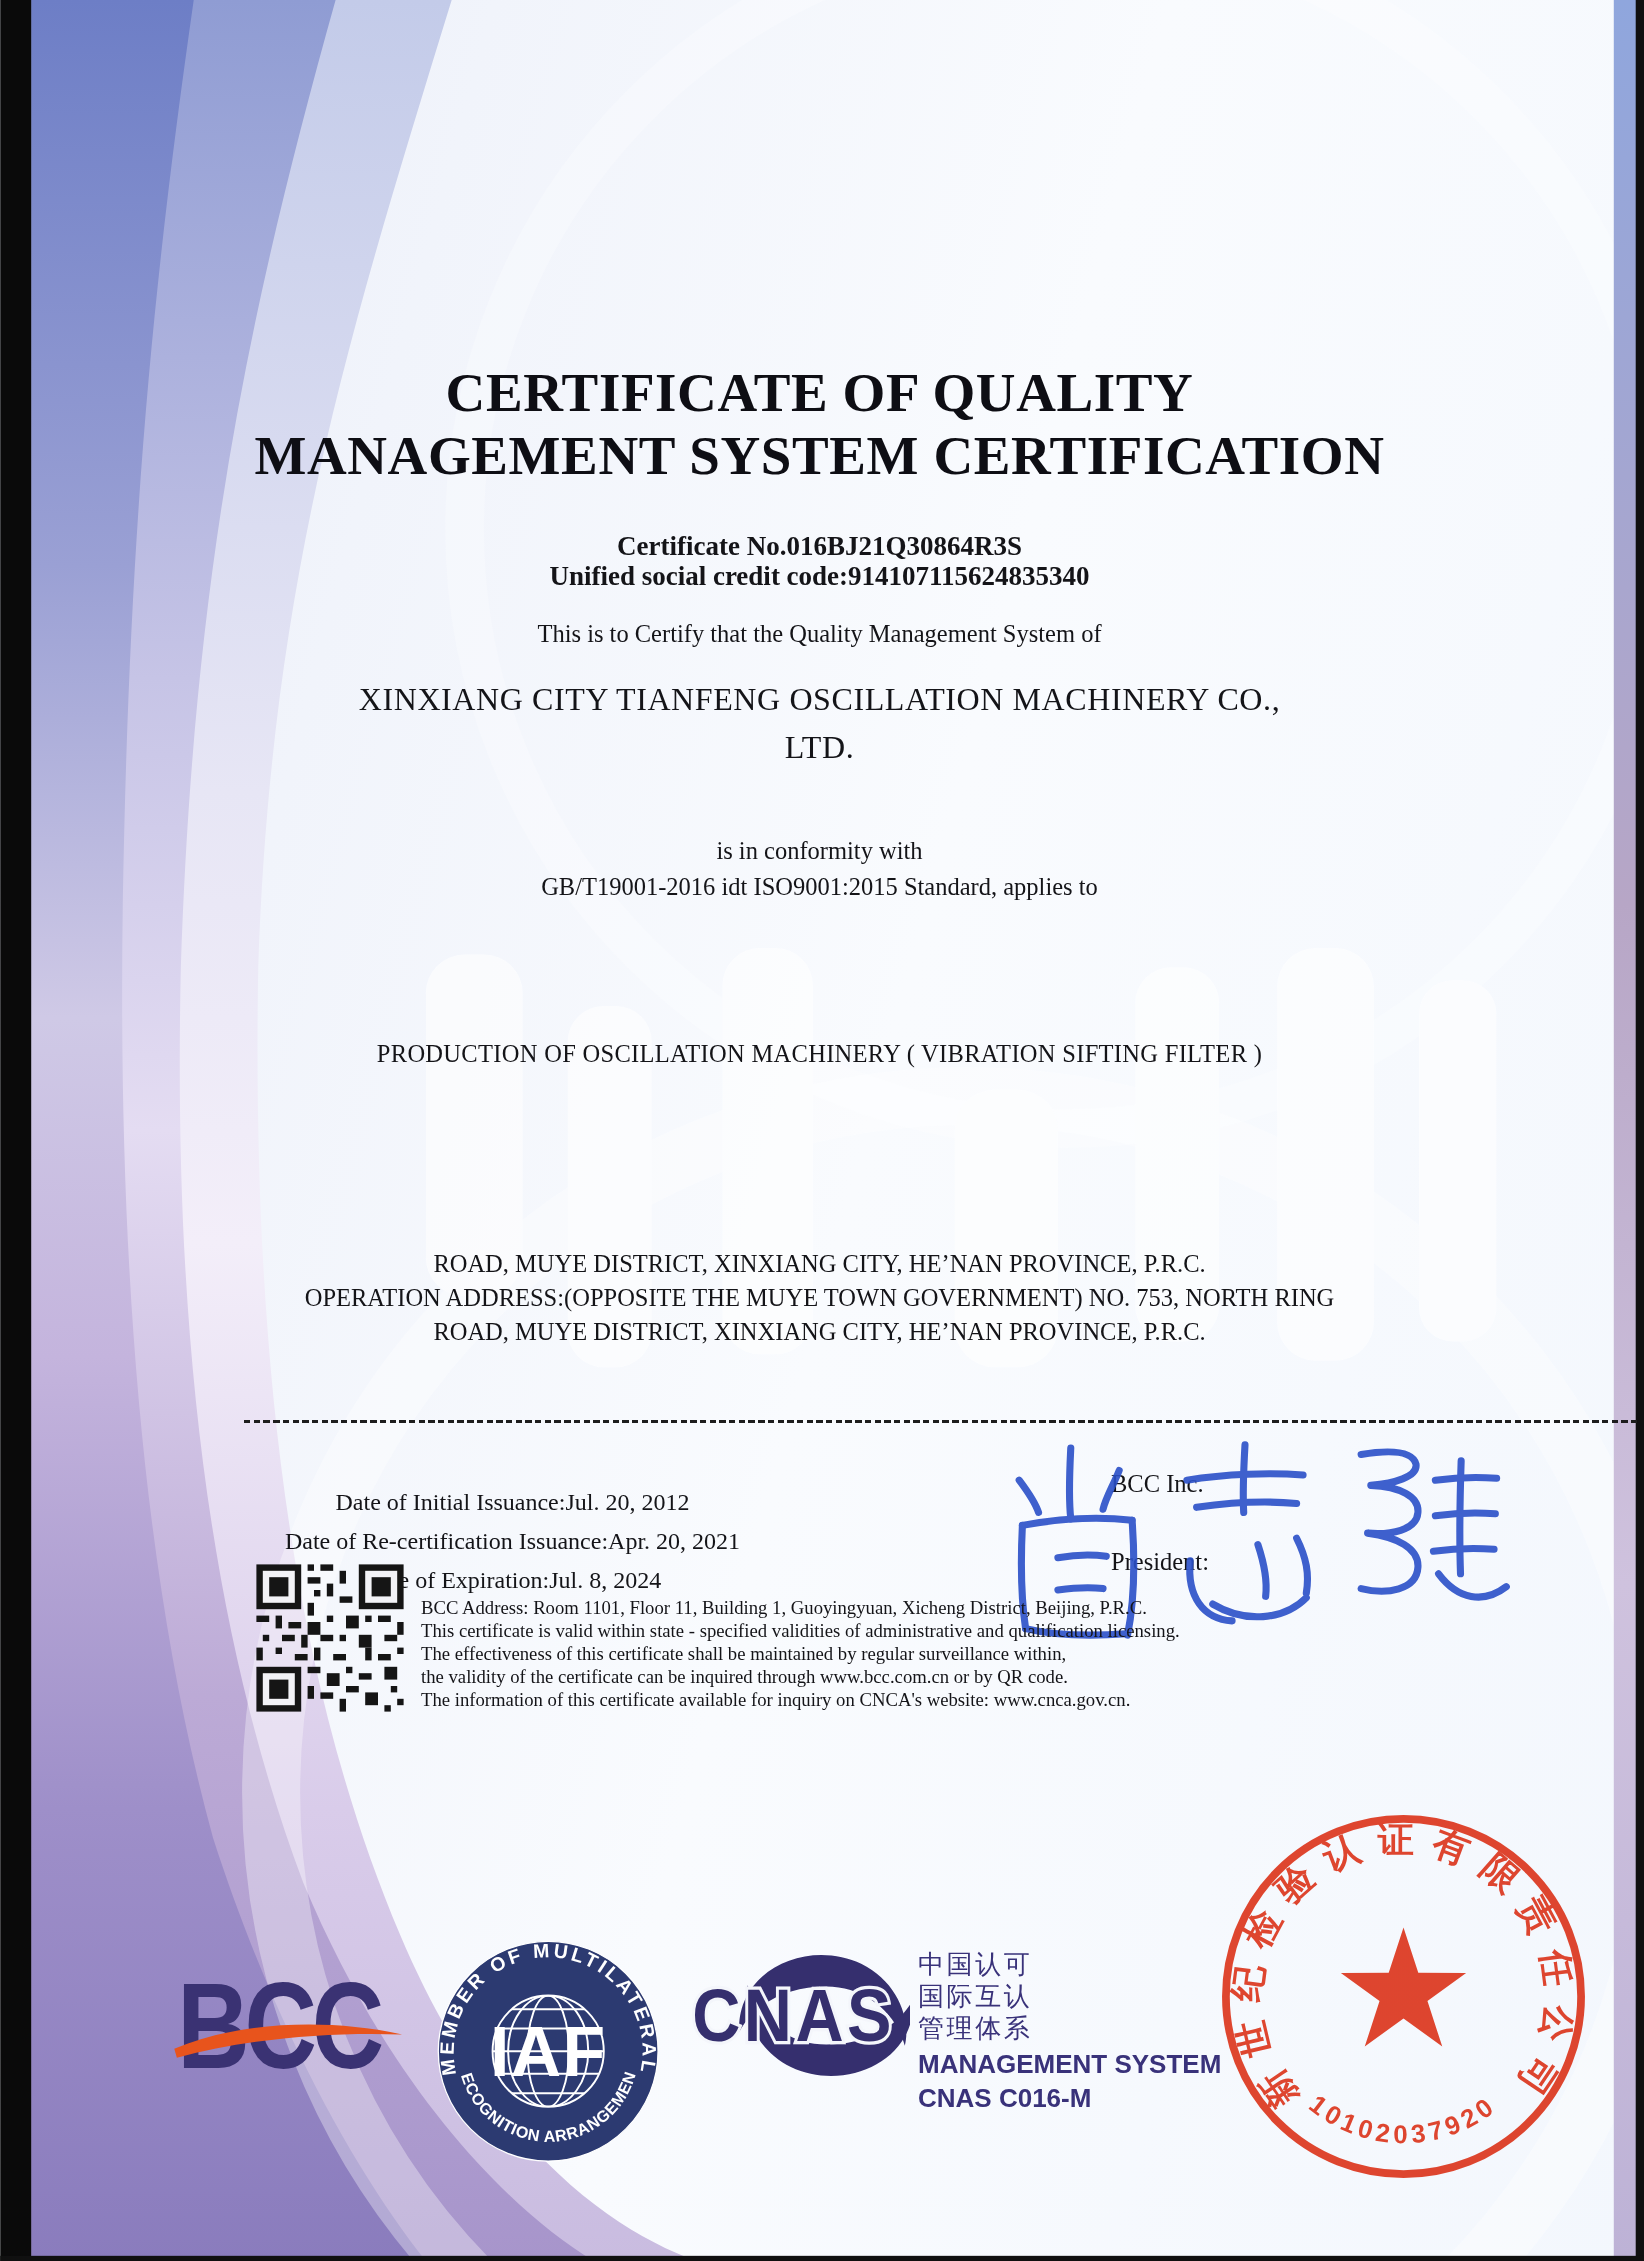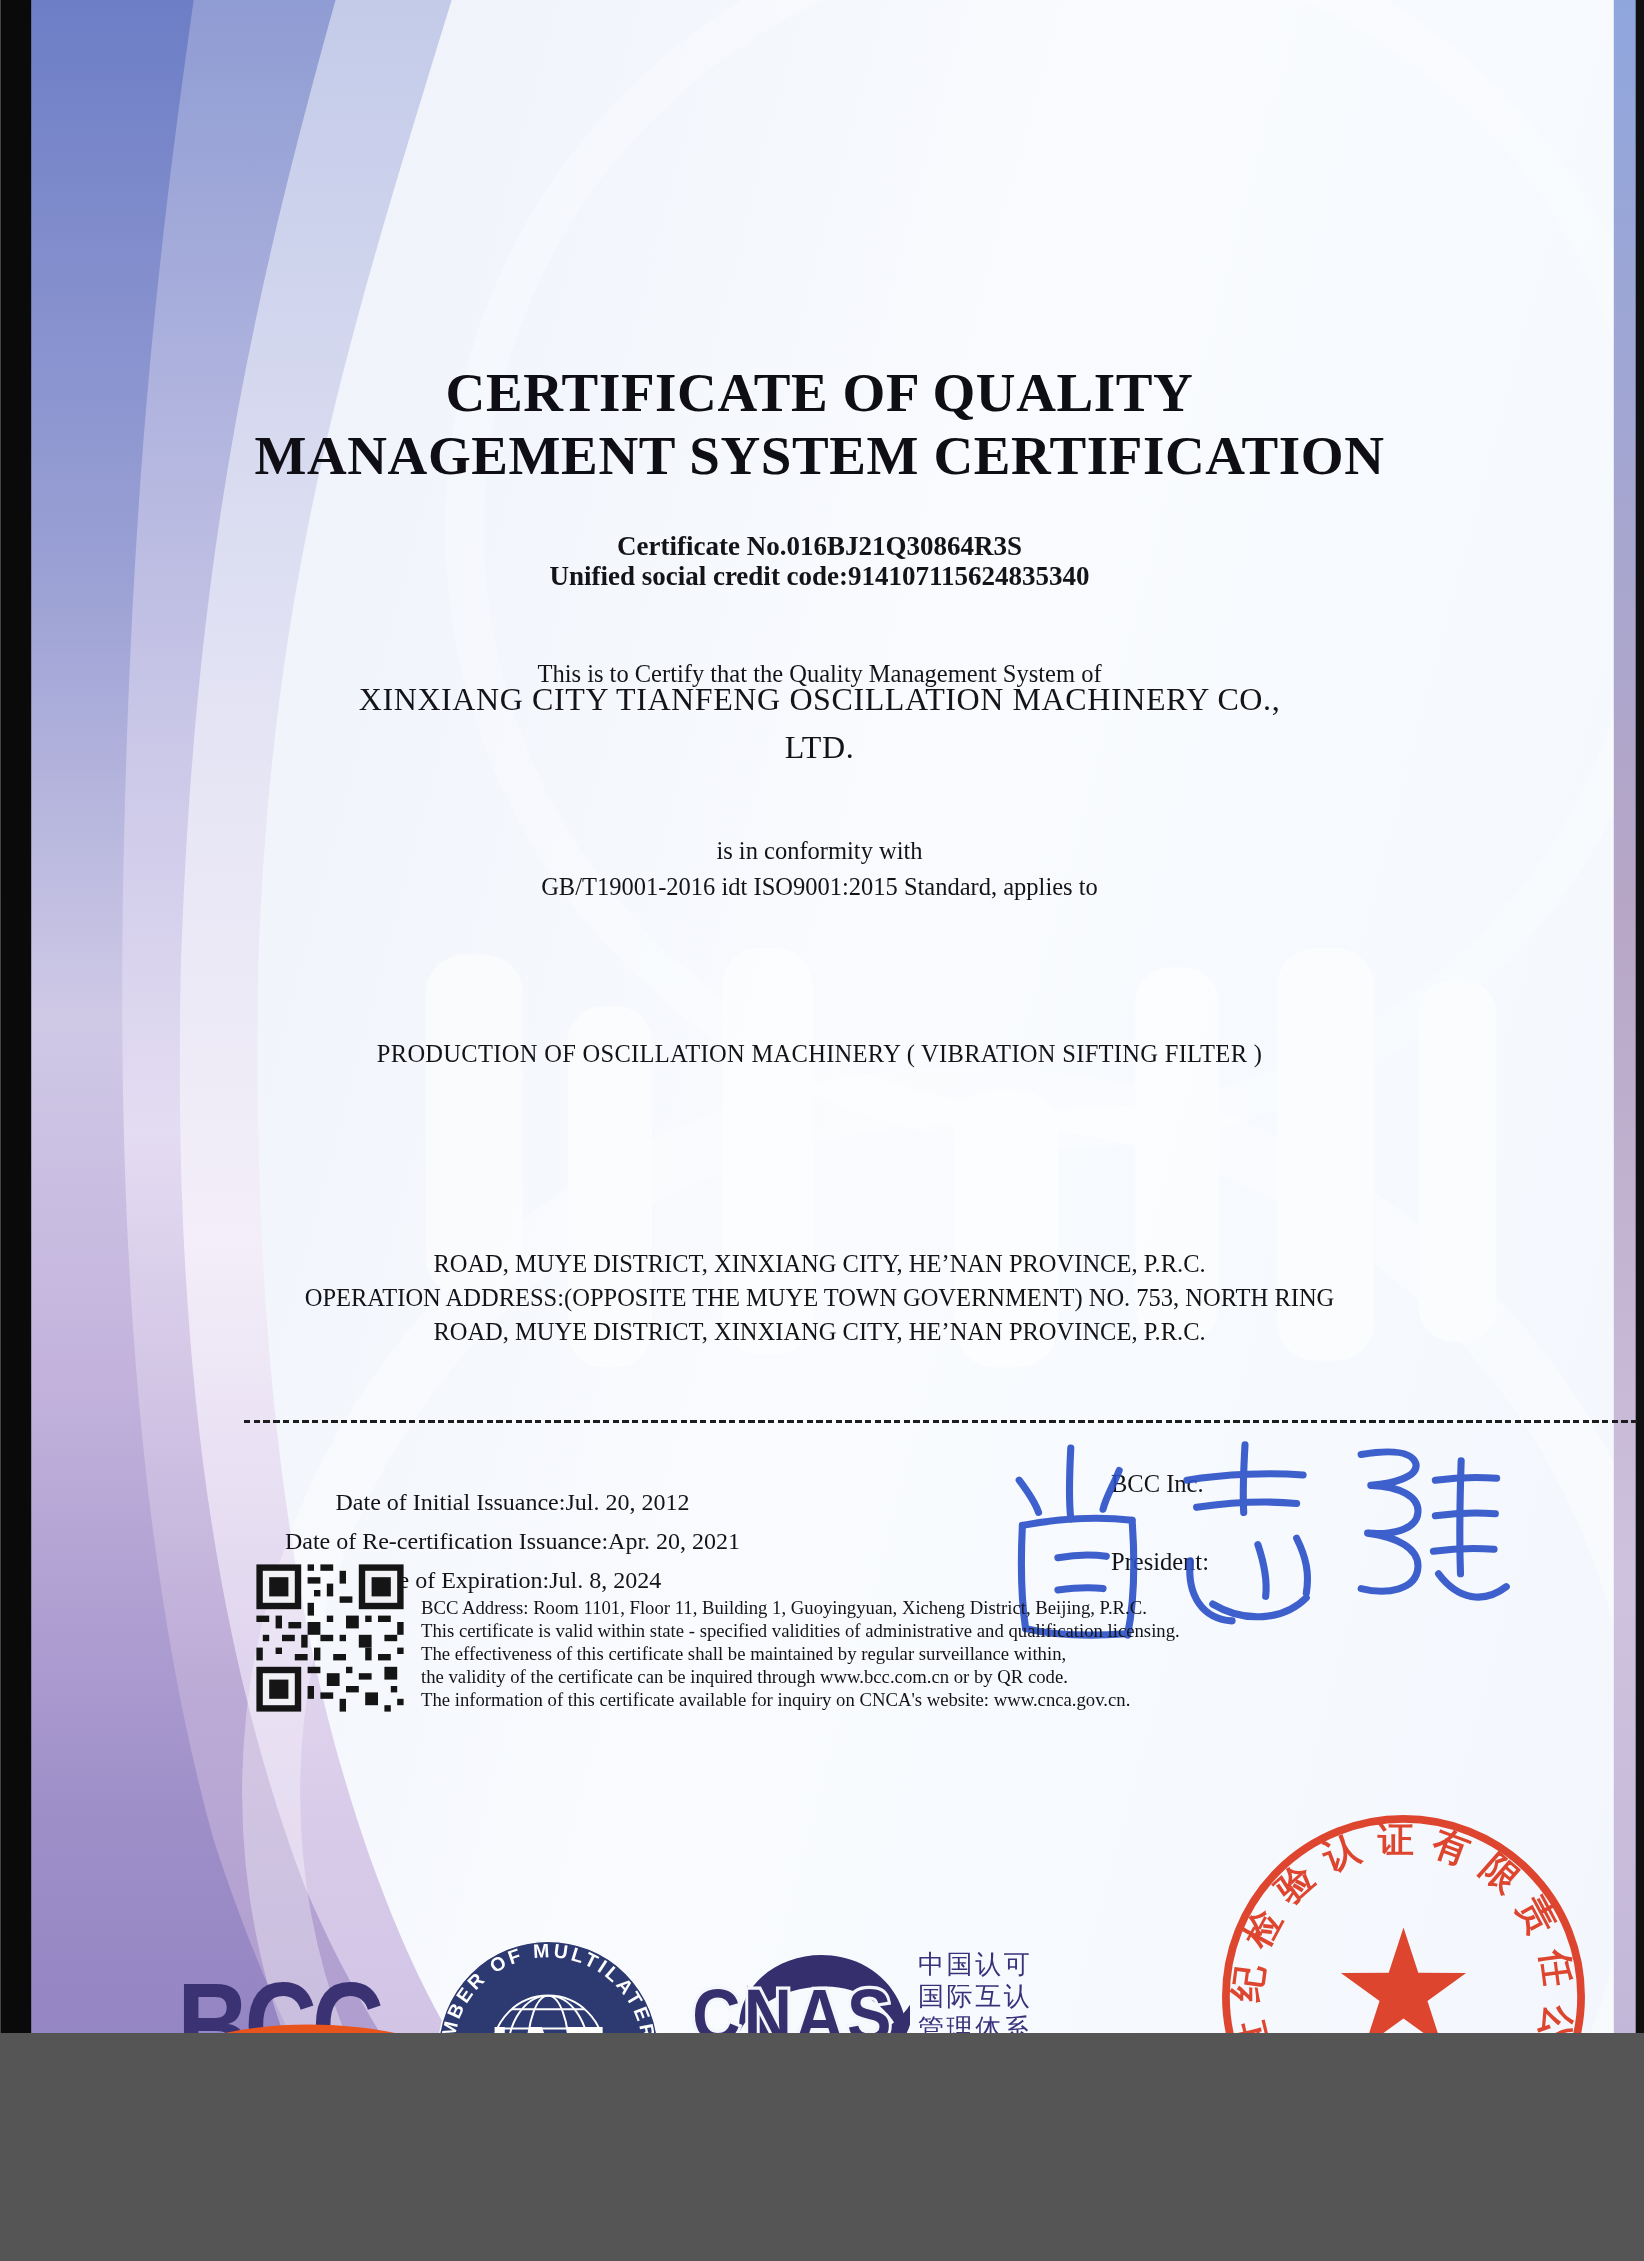"CERTIFICATE OF QUALITY" .page { height: 2033px -> 2261px }
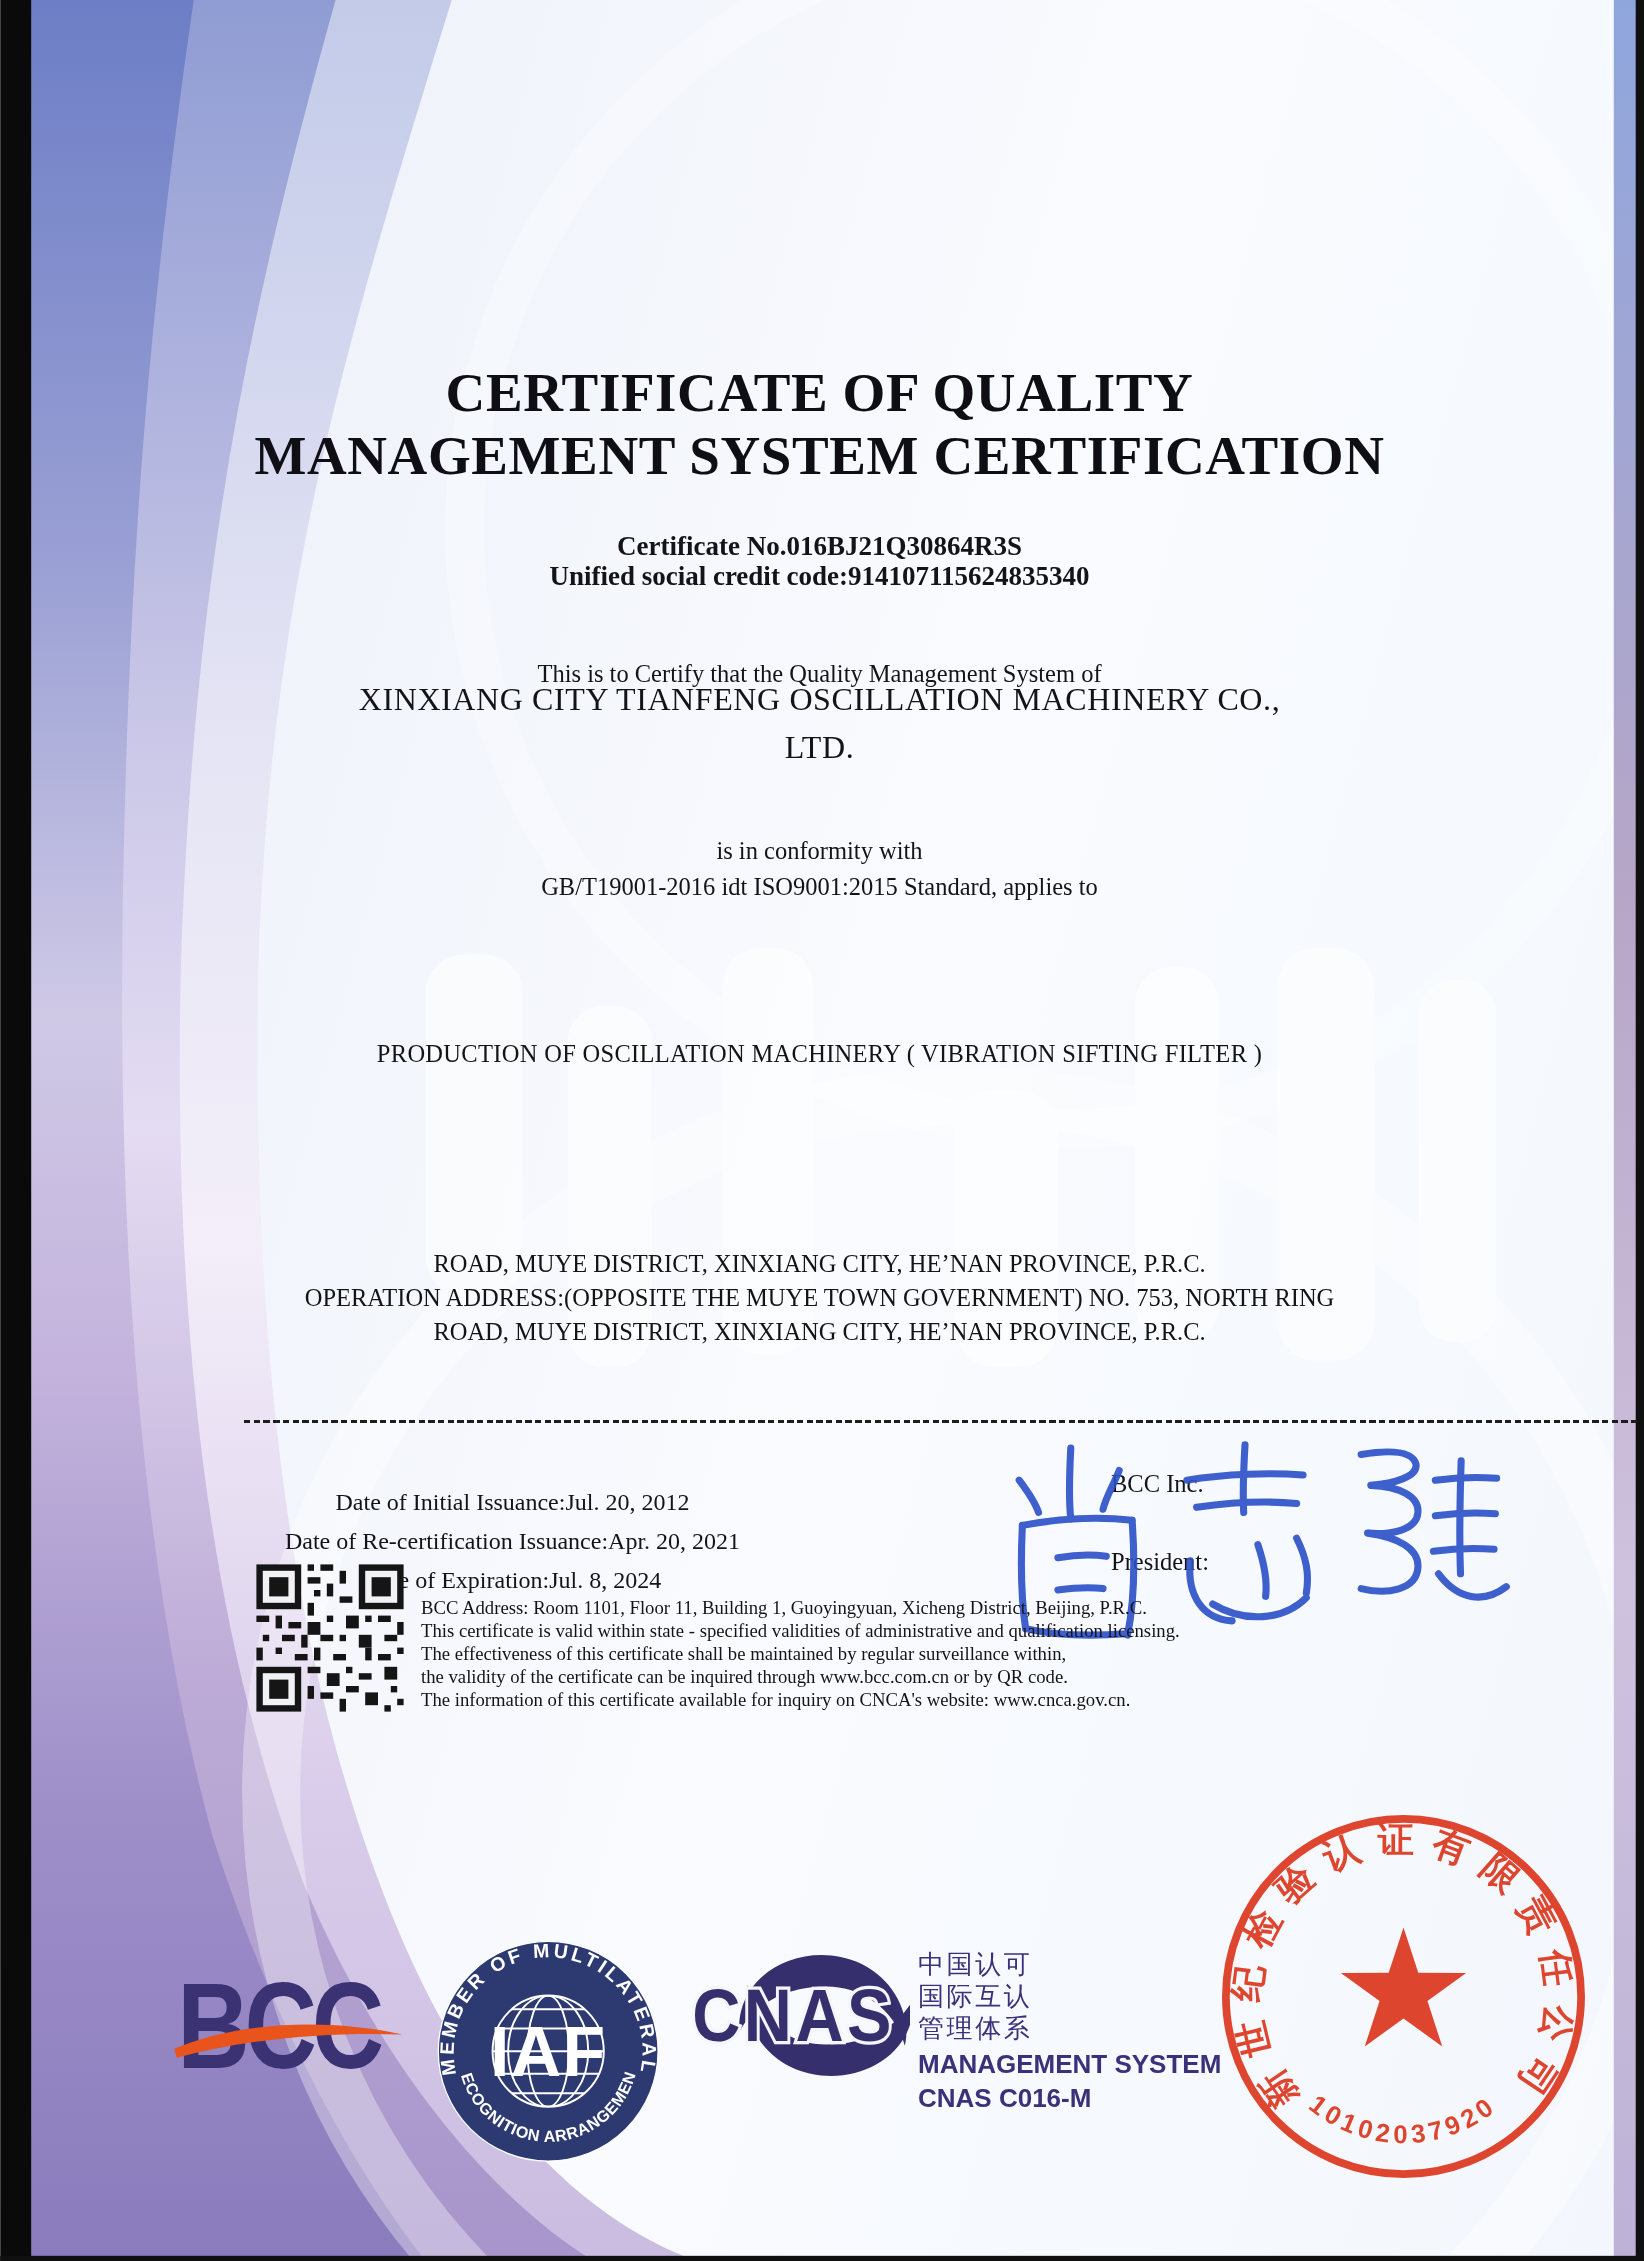"This is to Certify that" .intro { margin-top: 40px -> none }
